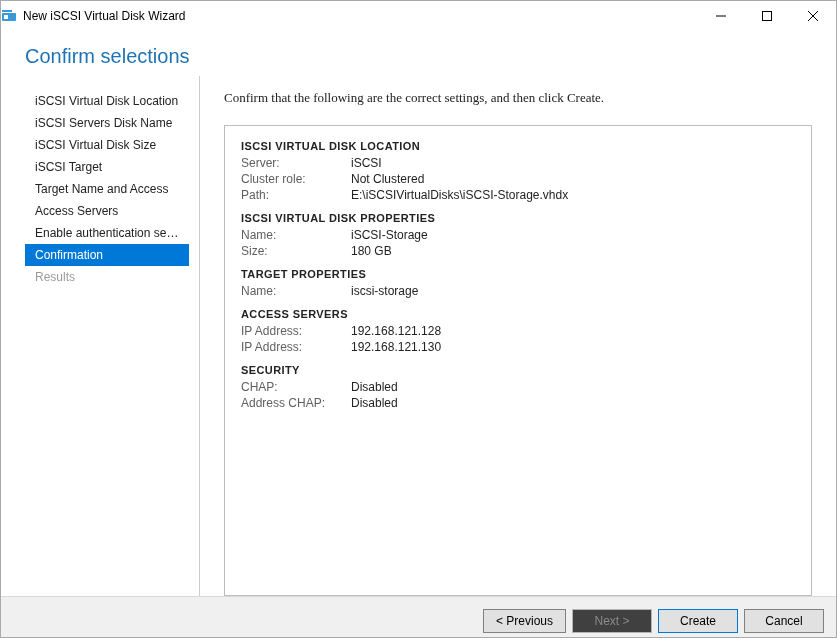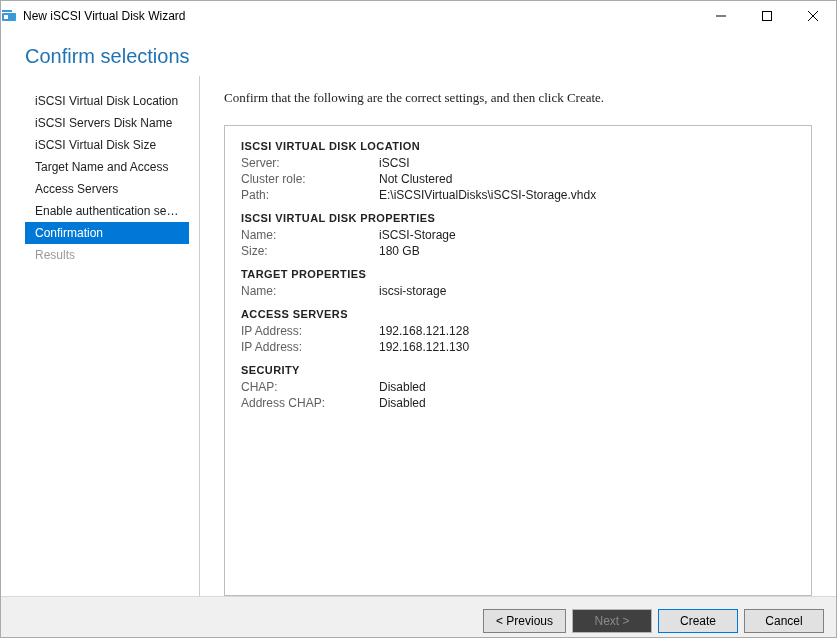"iSCSI Target" div.sidebar-item { html: none -> <div>iSCSI Target</div> }
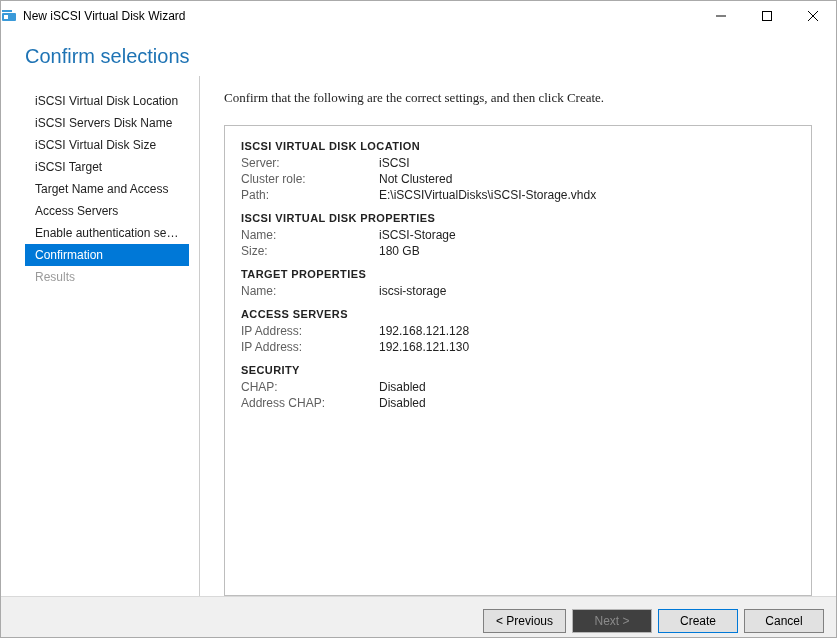"iSCSI" .kv .v { margin-left: 28px -> none }
